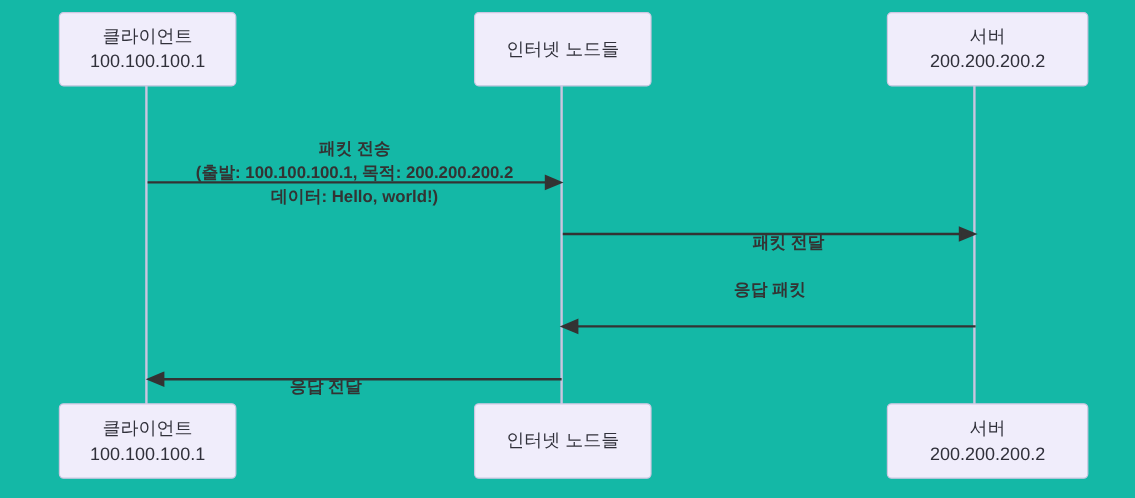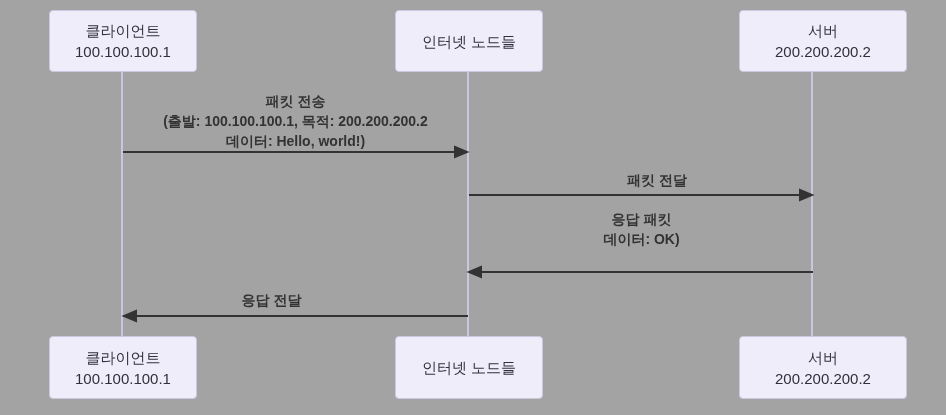"클라이언트" .diagram { background: #a3a3a3 -> #14b8a6 }
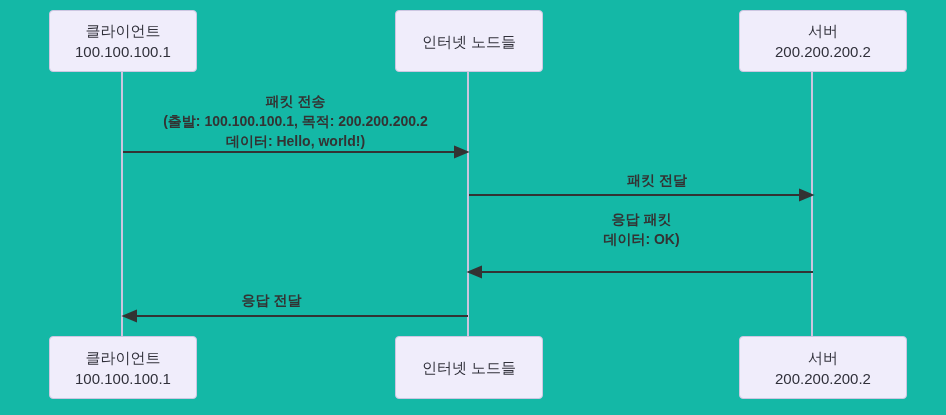"패킷 전송" .msg { margin-top: none -> 22px }
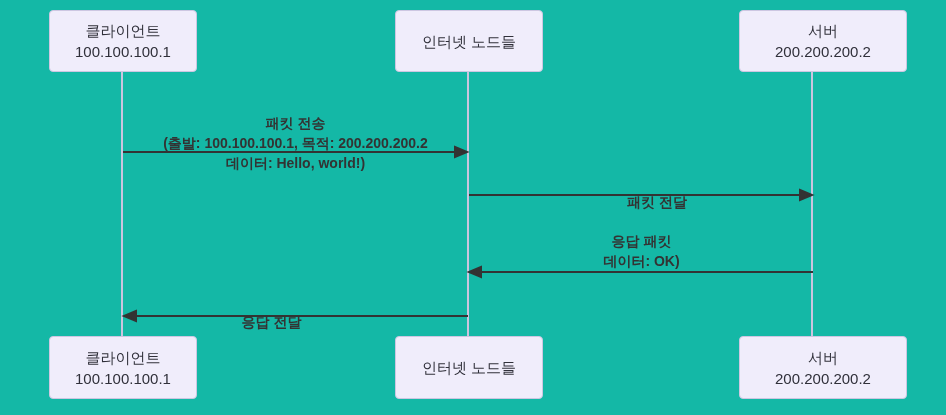"데이터: OK)" div { html: <div>데이터: OK)</div> -> none }
